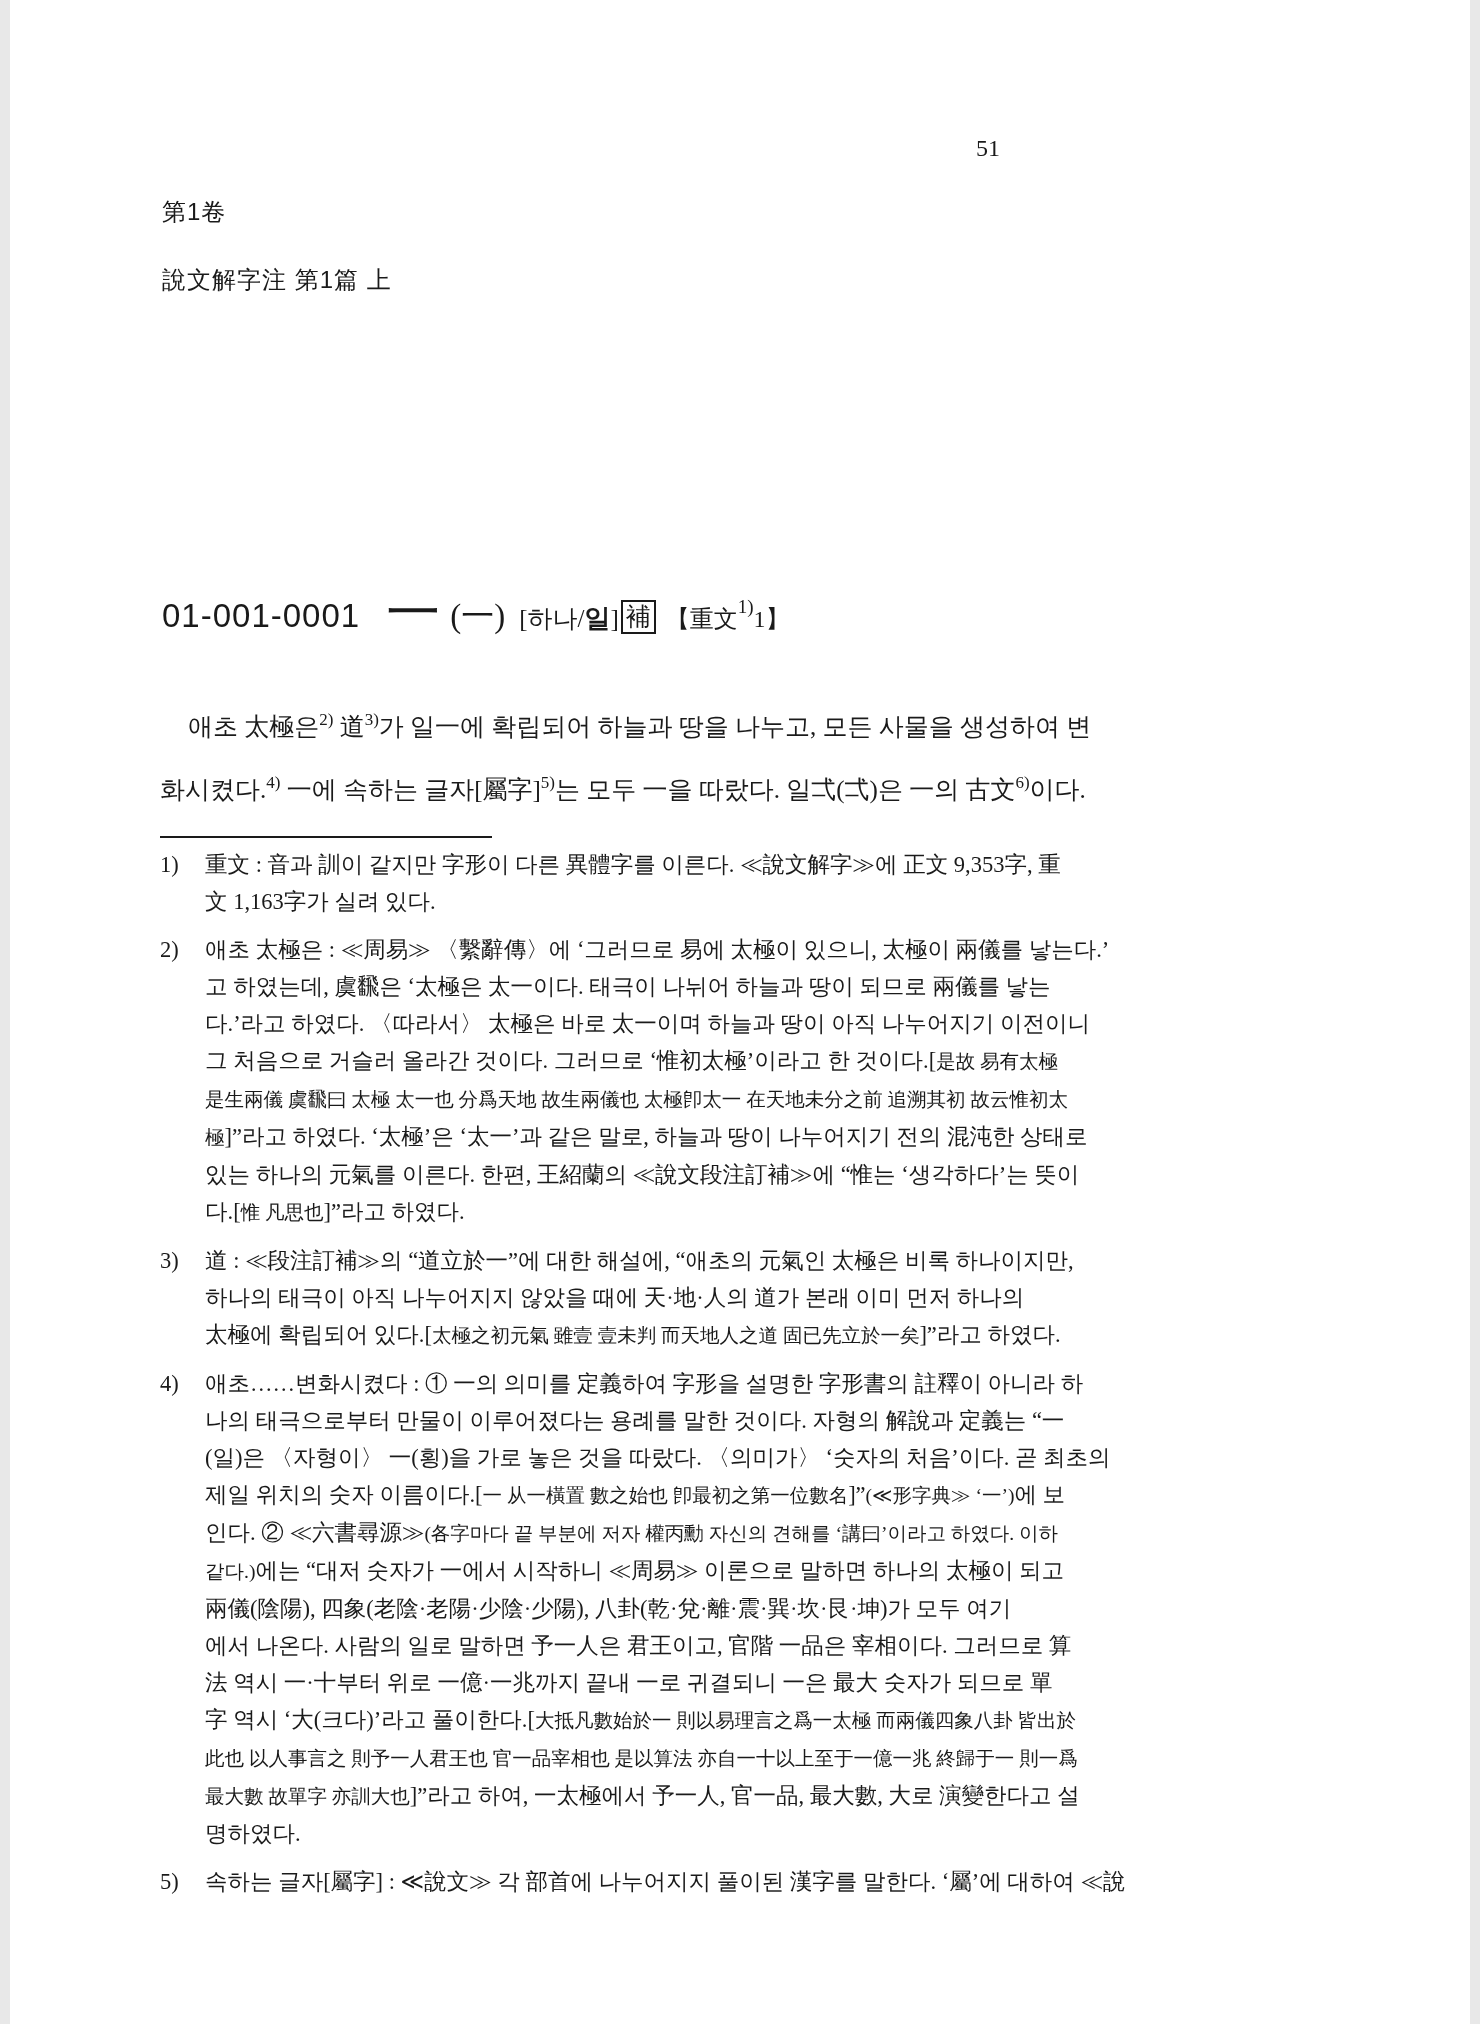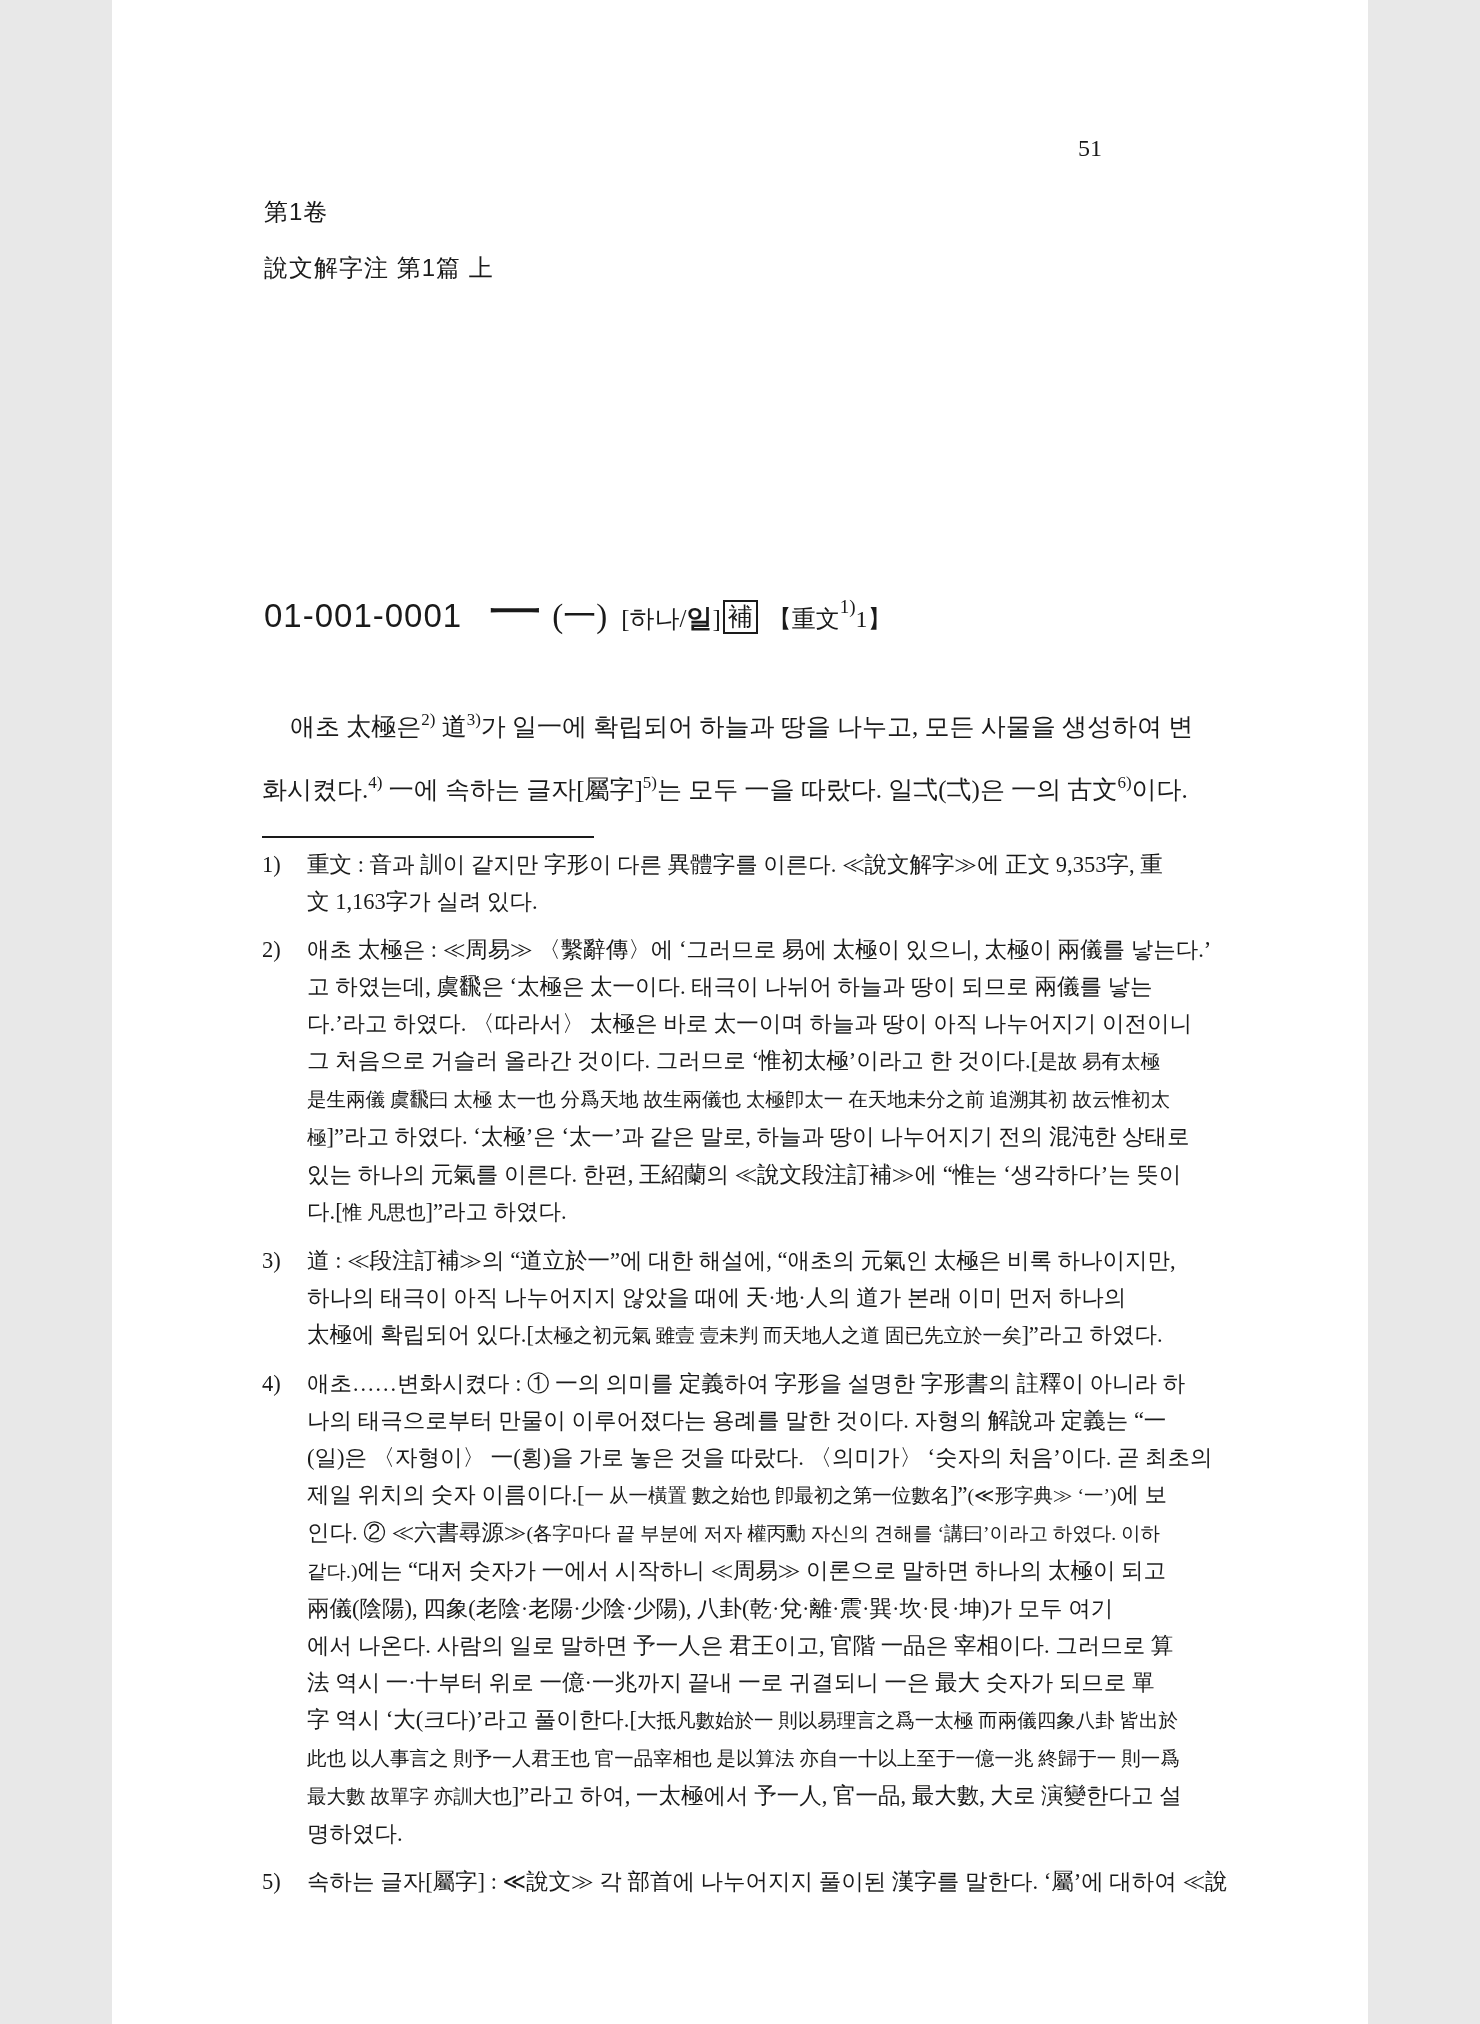"51" #page { width: 1256px -> 1460px }
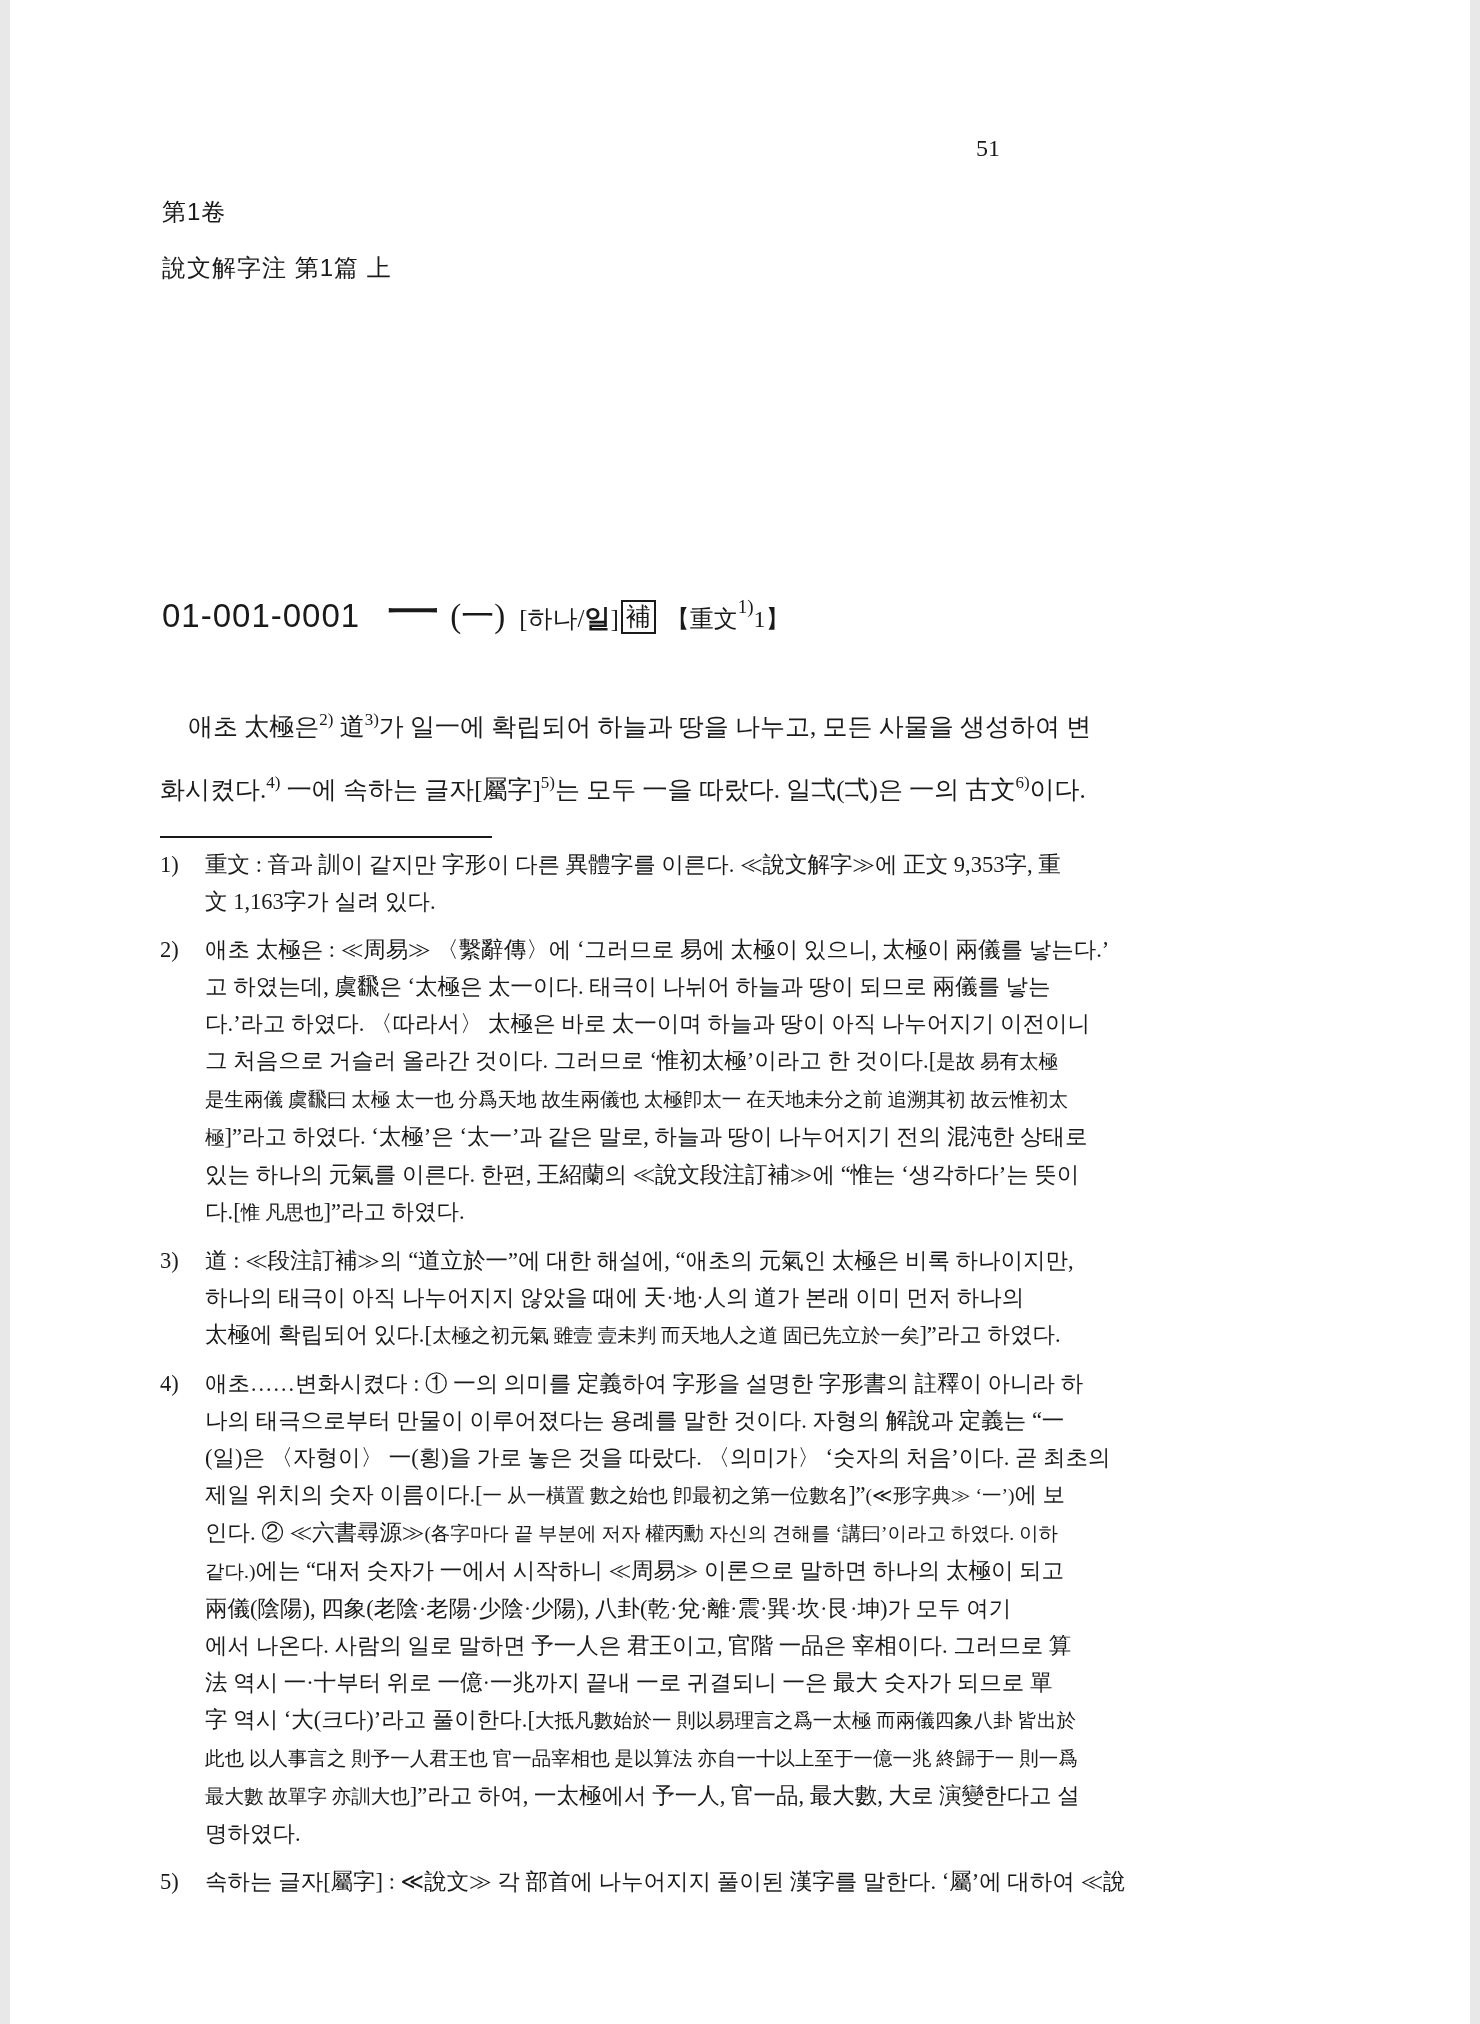"說文解字注 第1篇 上" #header-booktitle { top: 252px -> 264px }
